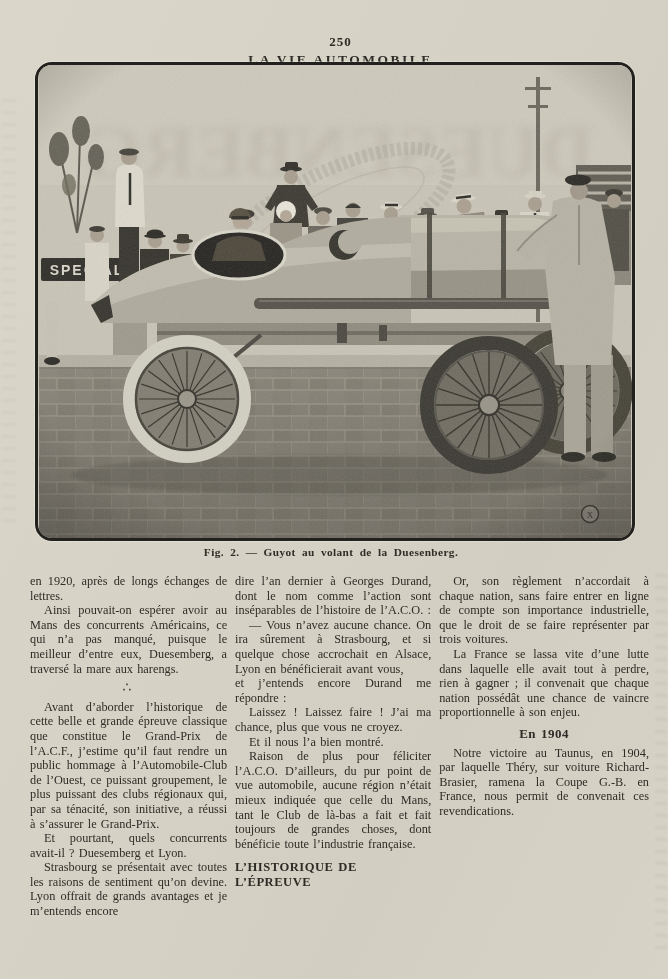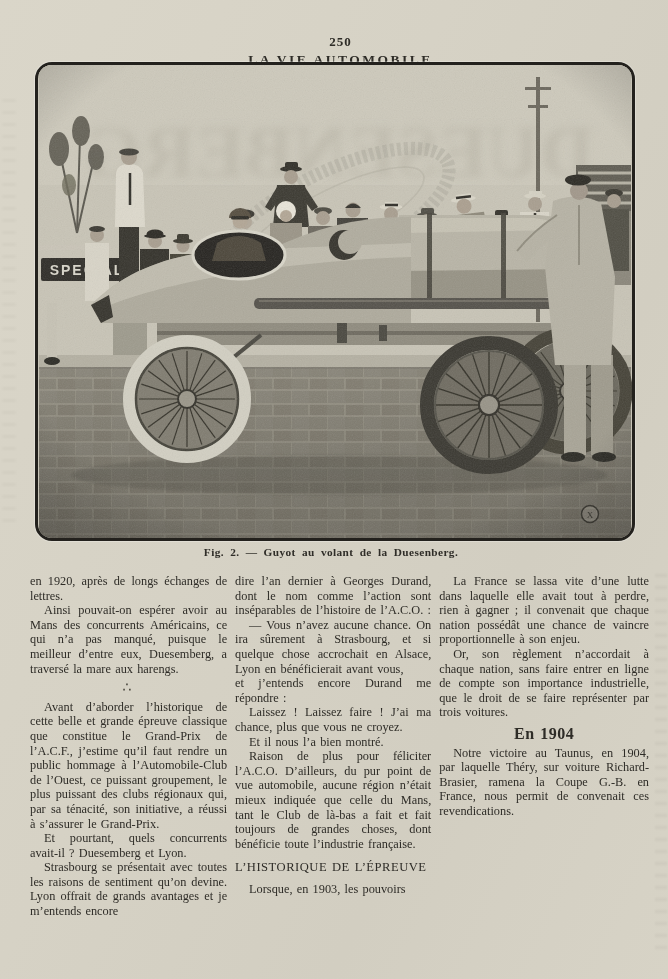"La France se lassa vite" p.ind { order: before "Or, son règlement n’accordait à" -> after "Or, son règlement n’accordait à" }
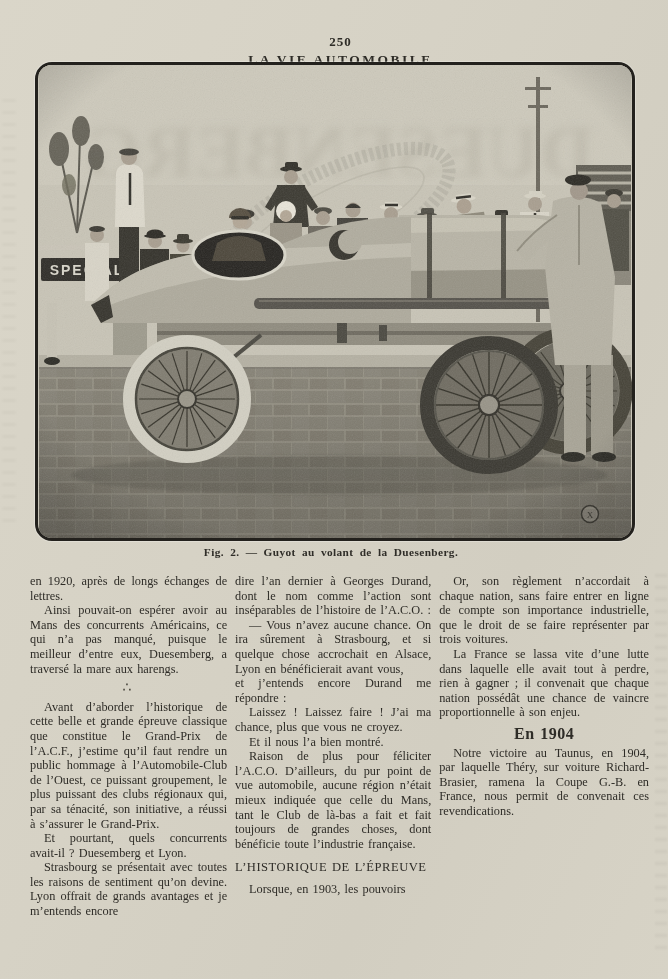"En 1904" .subhead-c { font-size: 16px -> 13px }
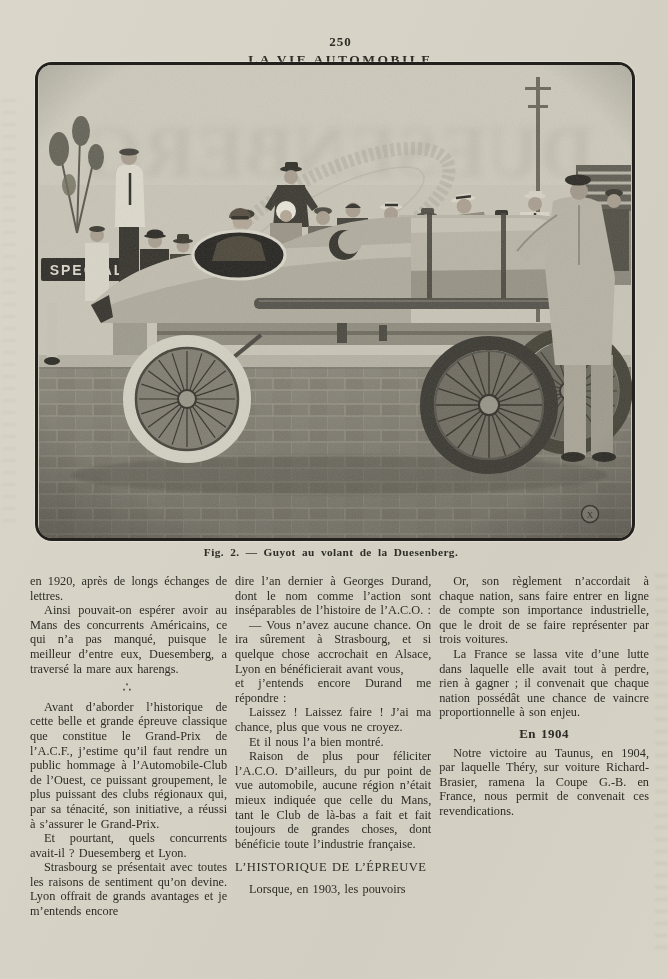"L’HISTORIQUE DE L’ÉPREUVE" .subhead { font-weight: normal -> bold }
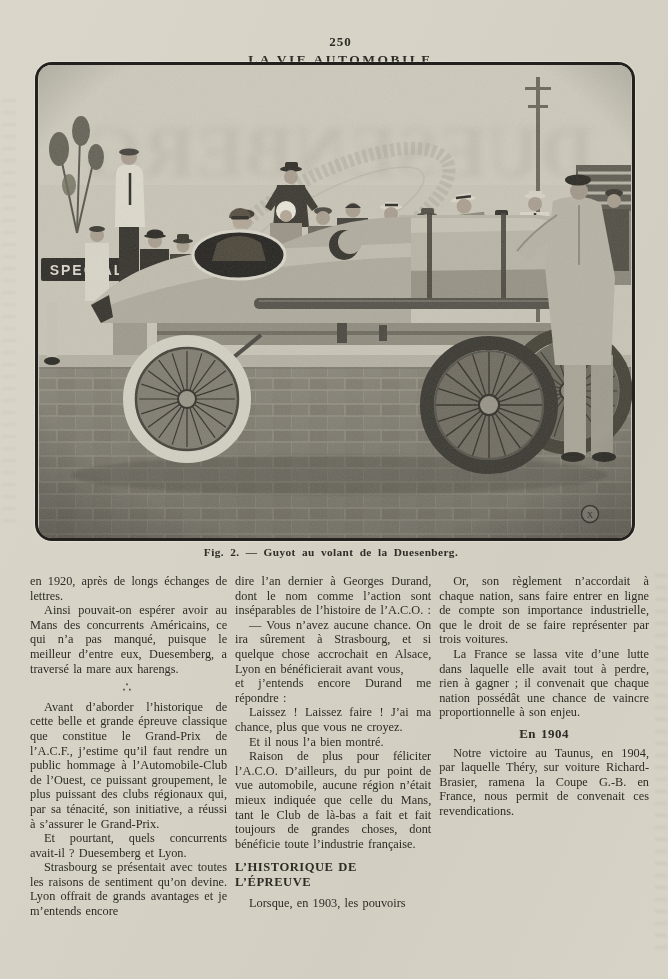"Lorsque, en 1903, les pouvoirs" p.ind { html: <p>Lorsque, en 1903, les pouvoirs</p> -> none }
